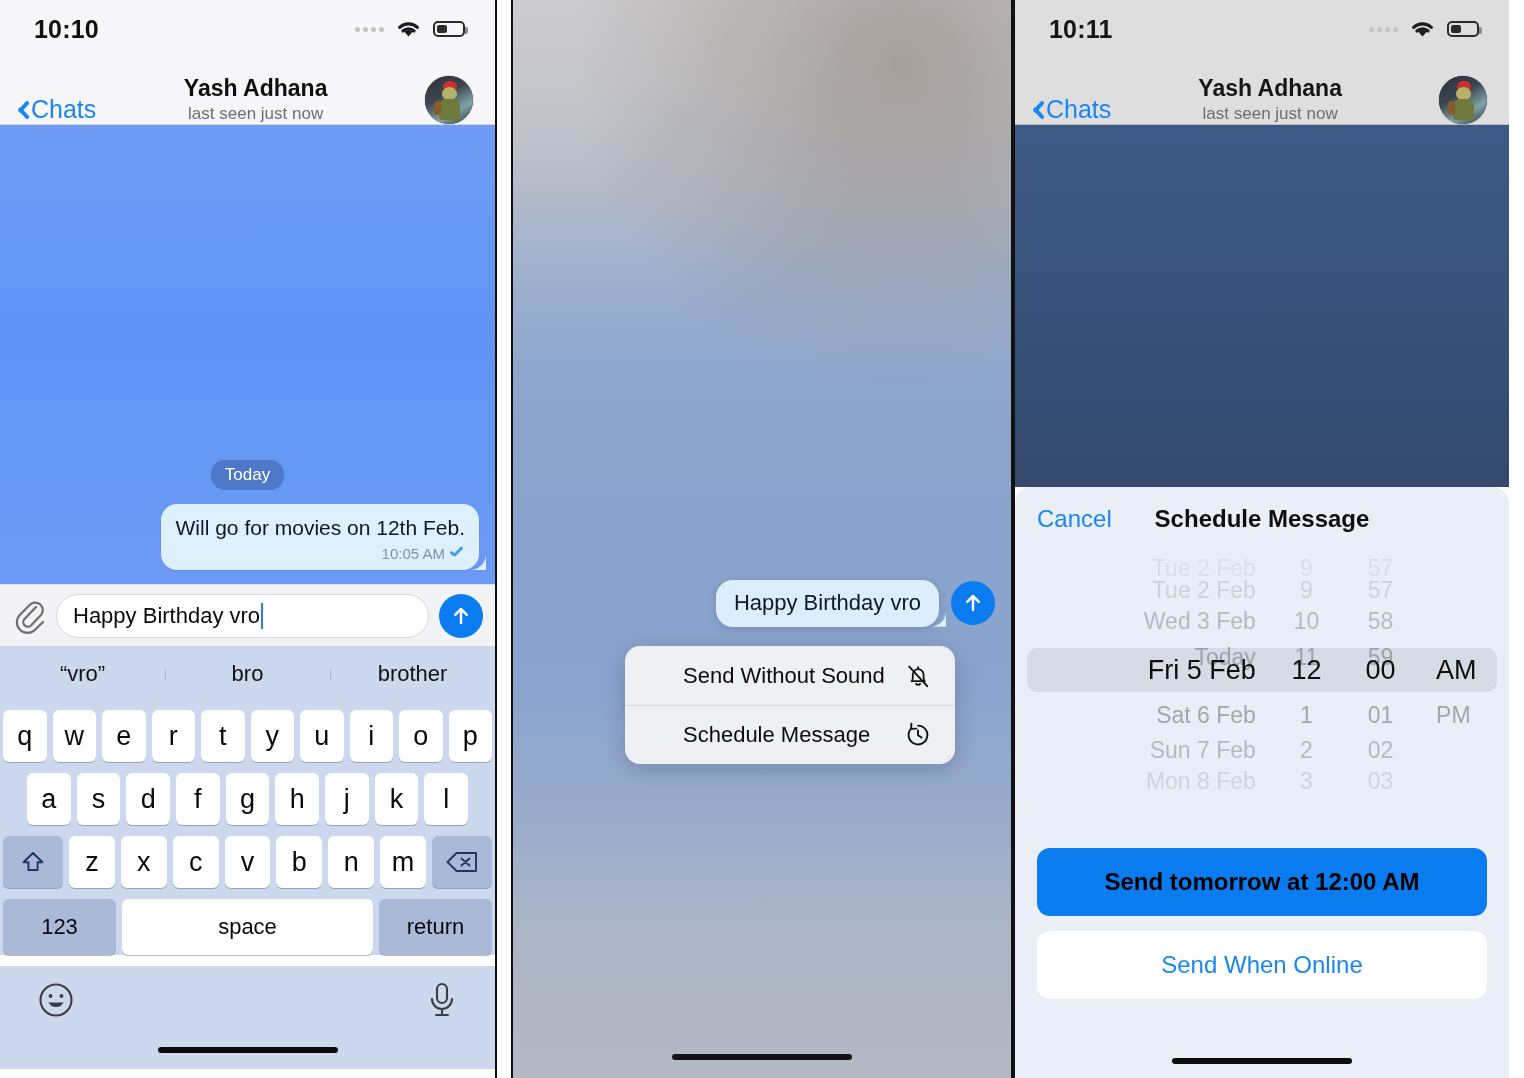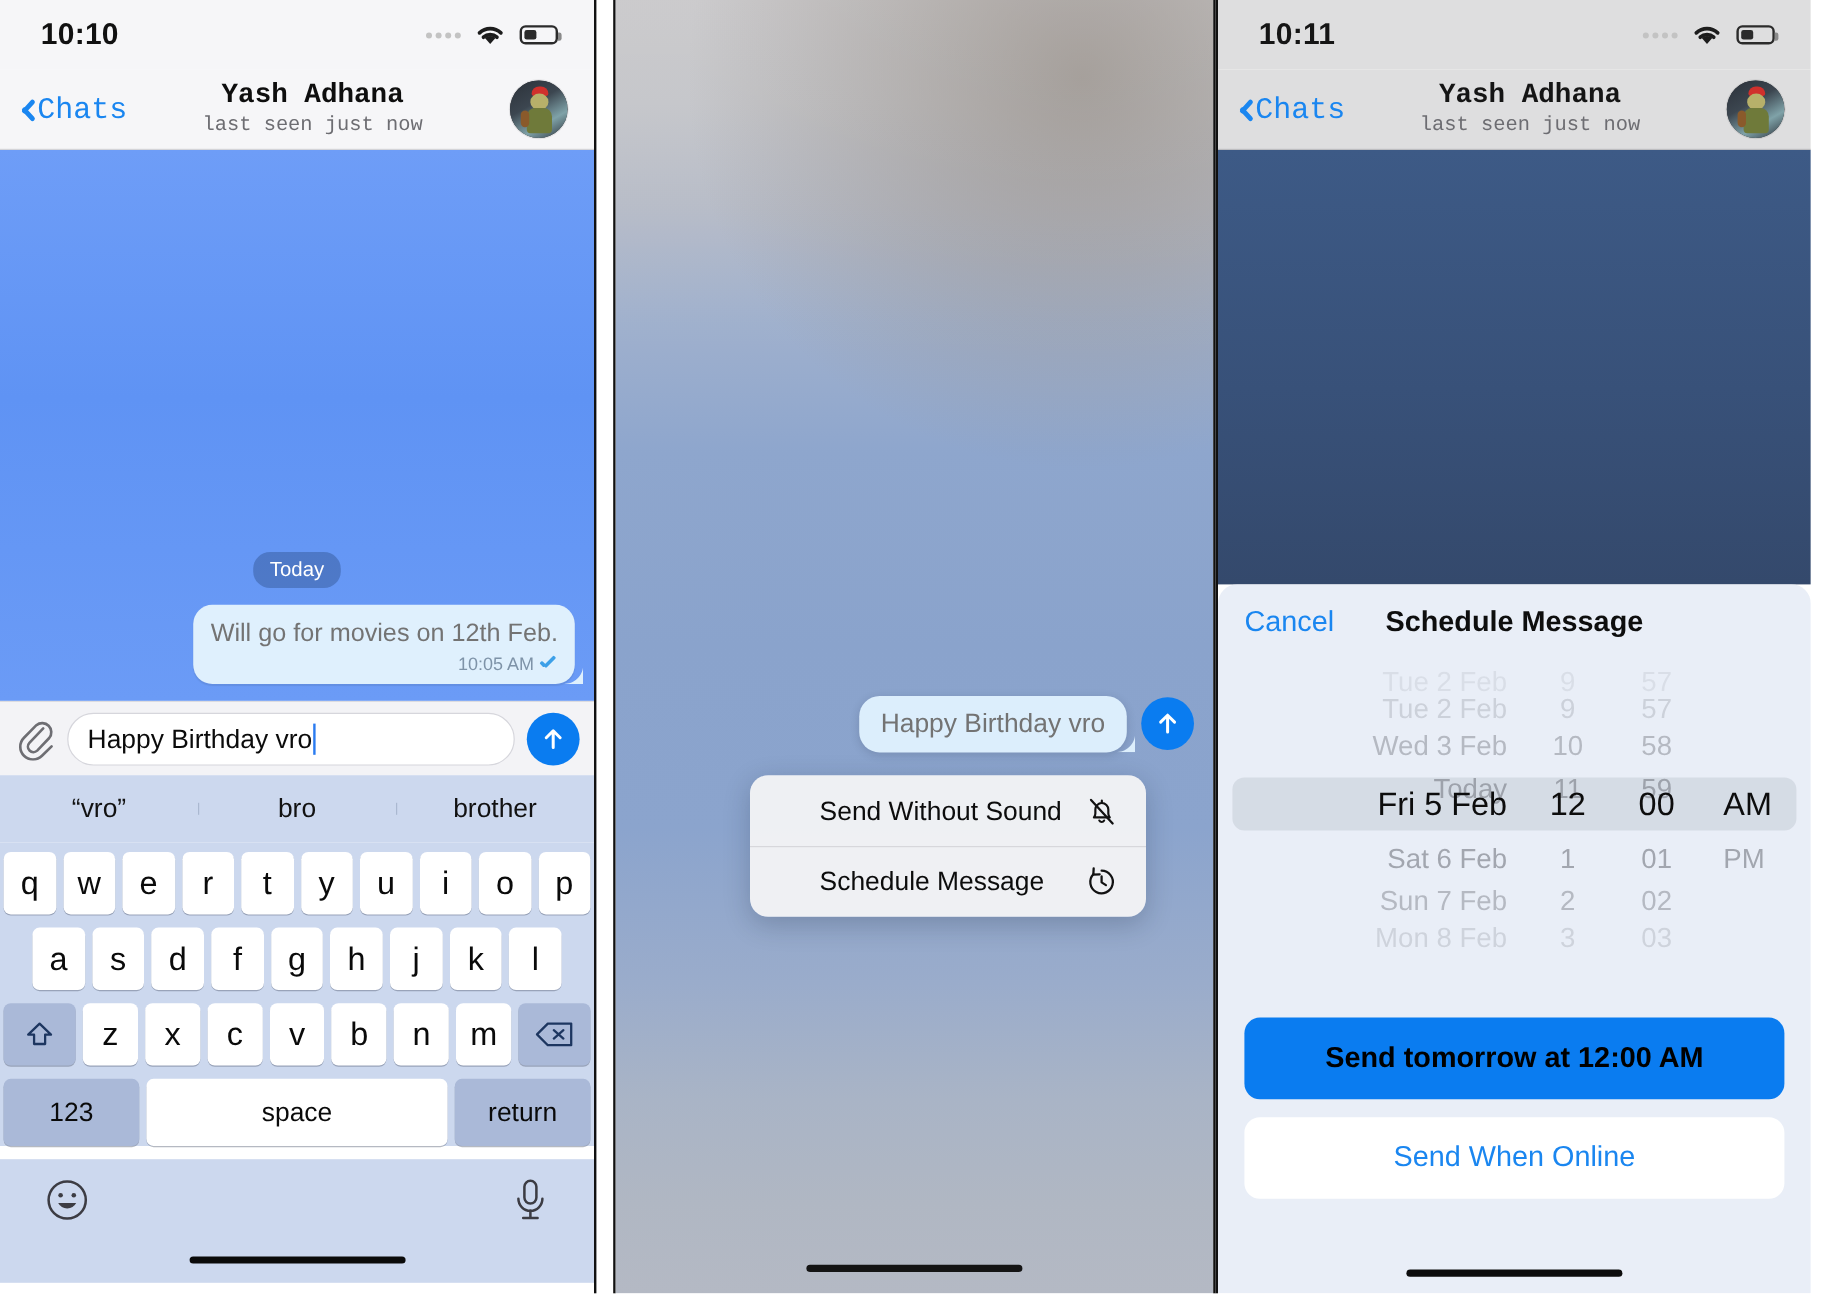"Chats" .navbar { align-items: center -> flex-end; font-family: Liberation Mono, monospace -> none }
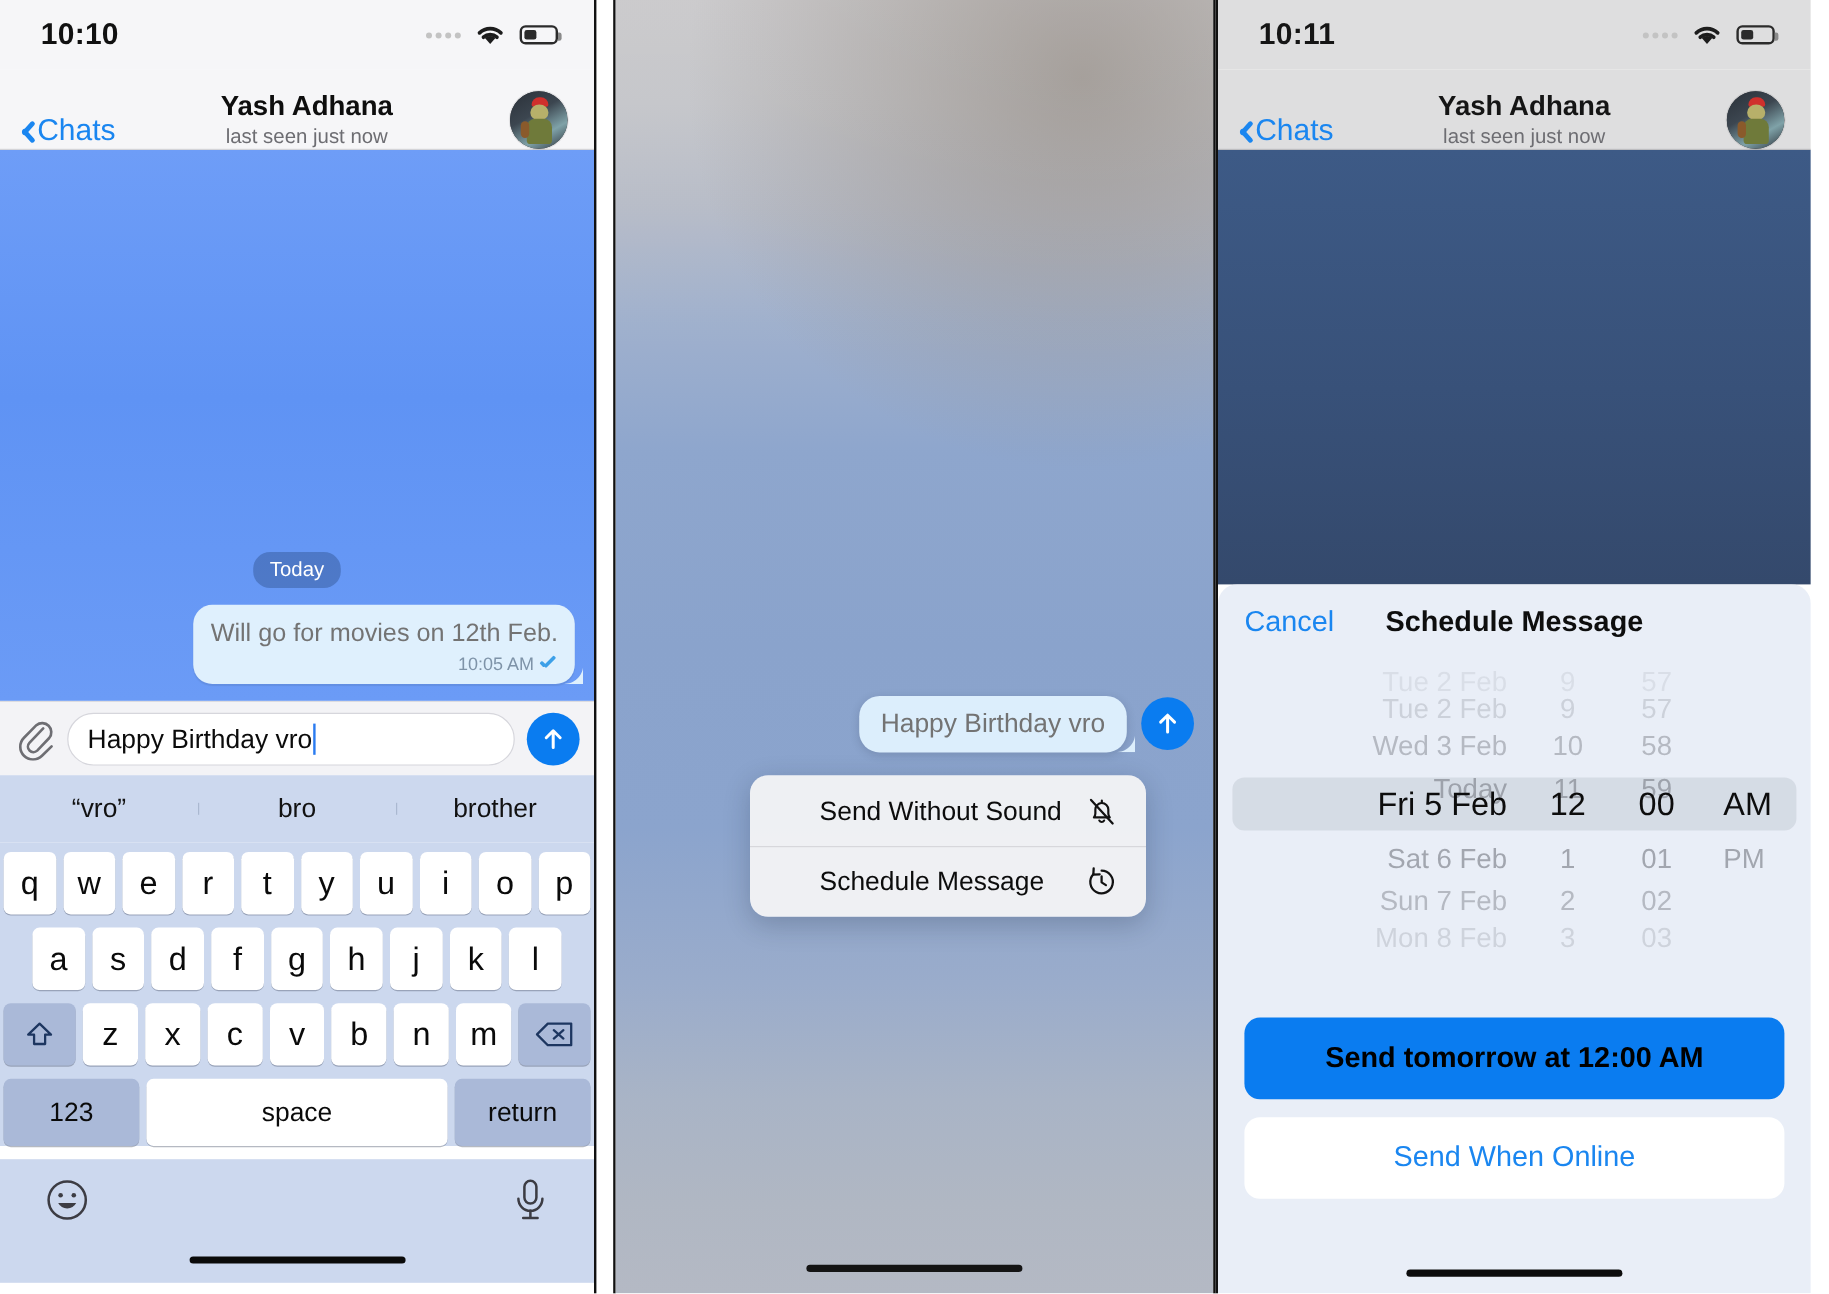"Will go for movies on" .bubble-text { color: #737373 -> #0f172a }
